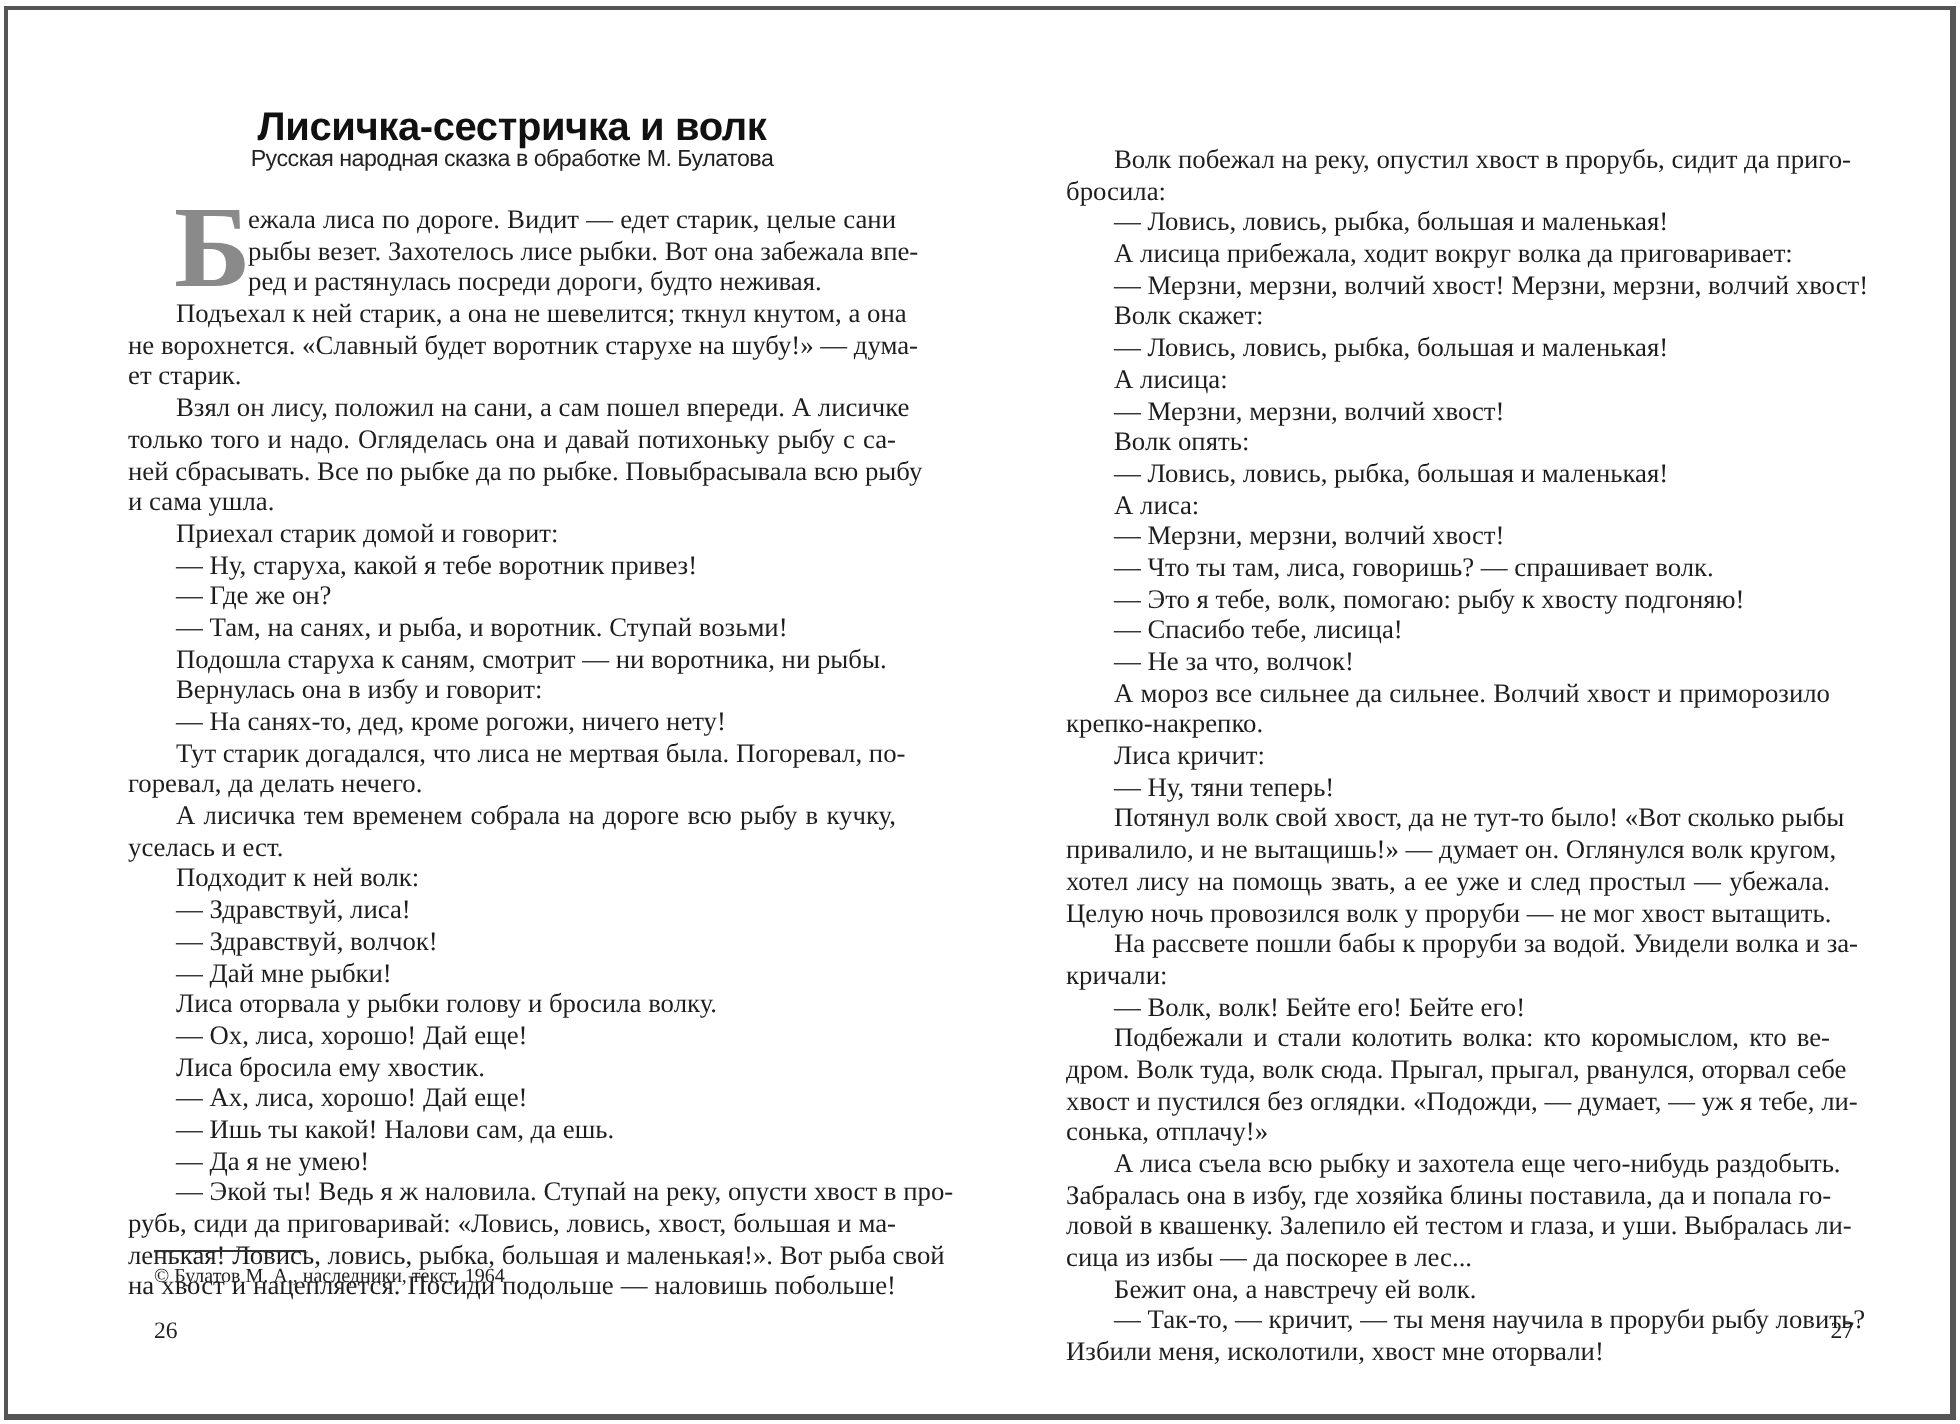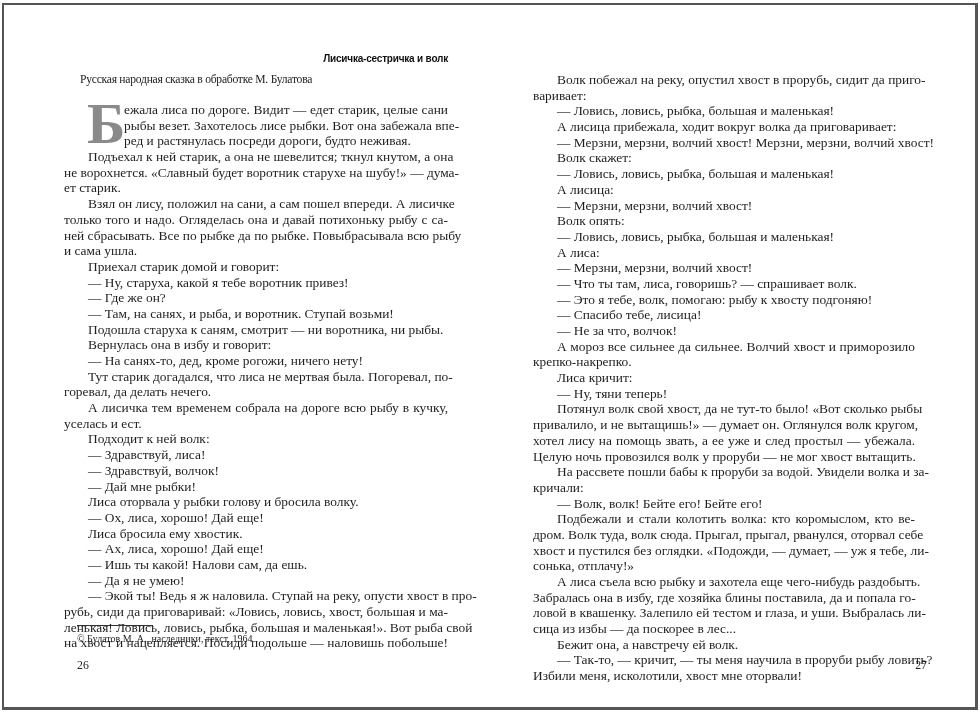"Лисичка-сестричка и волк" .title { font-size: 10px -> 20px; text-align: right -> center }
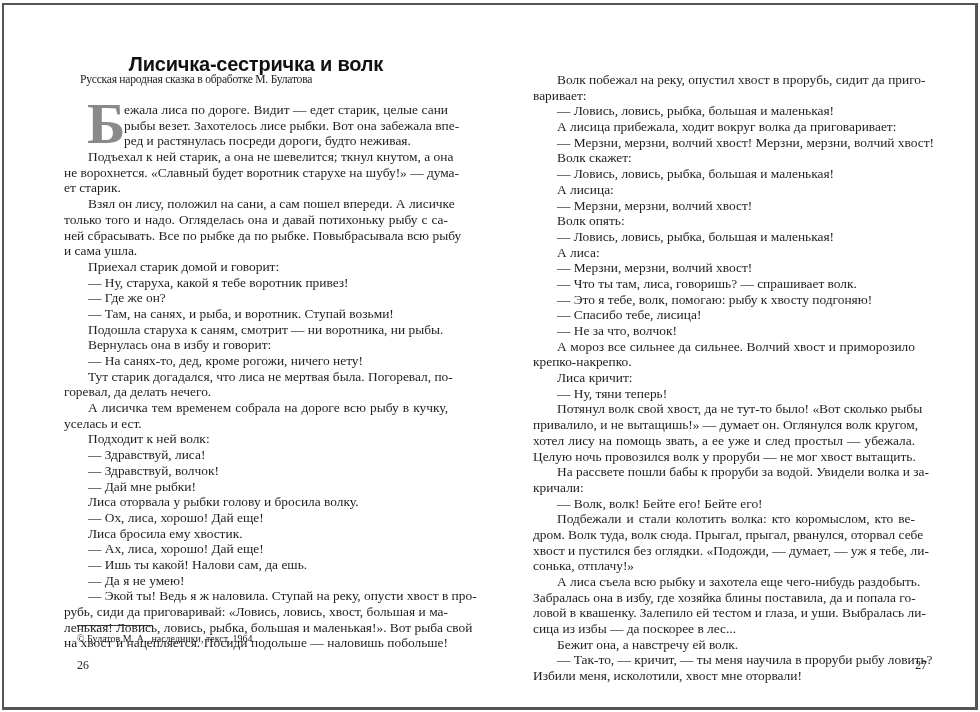"Русская народная сказка в обработке" .subtitle { font-family: Liberation Serif, serif -> Liberation Sans, sans-serif; left: 16px -> 0; text-align: left -> center }
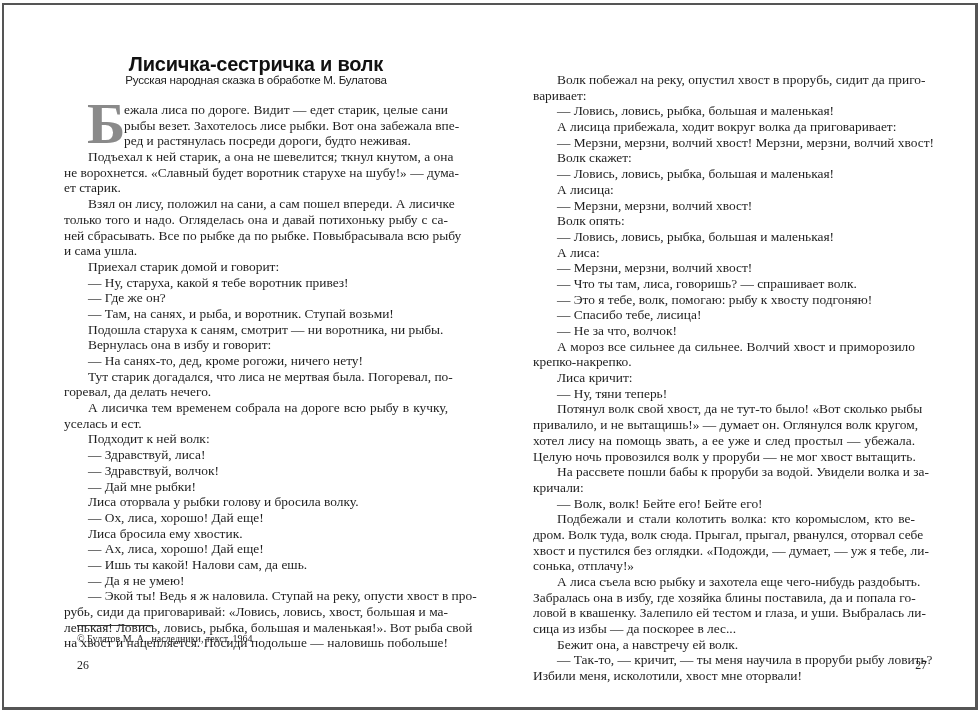"варивает:" div.line { text: варивает -> бросила }
